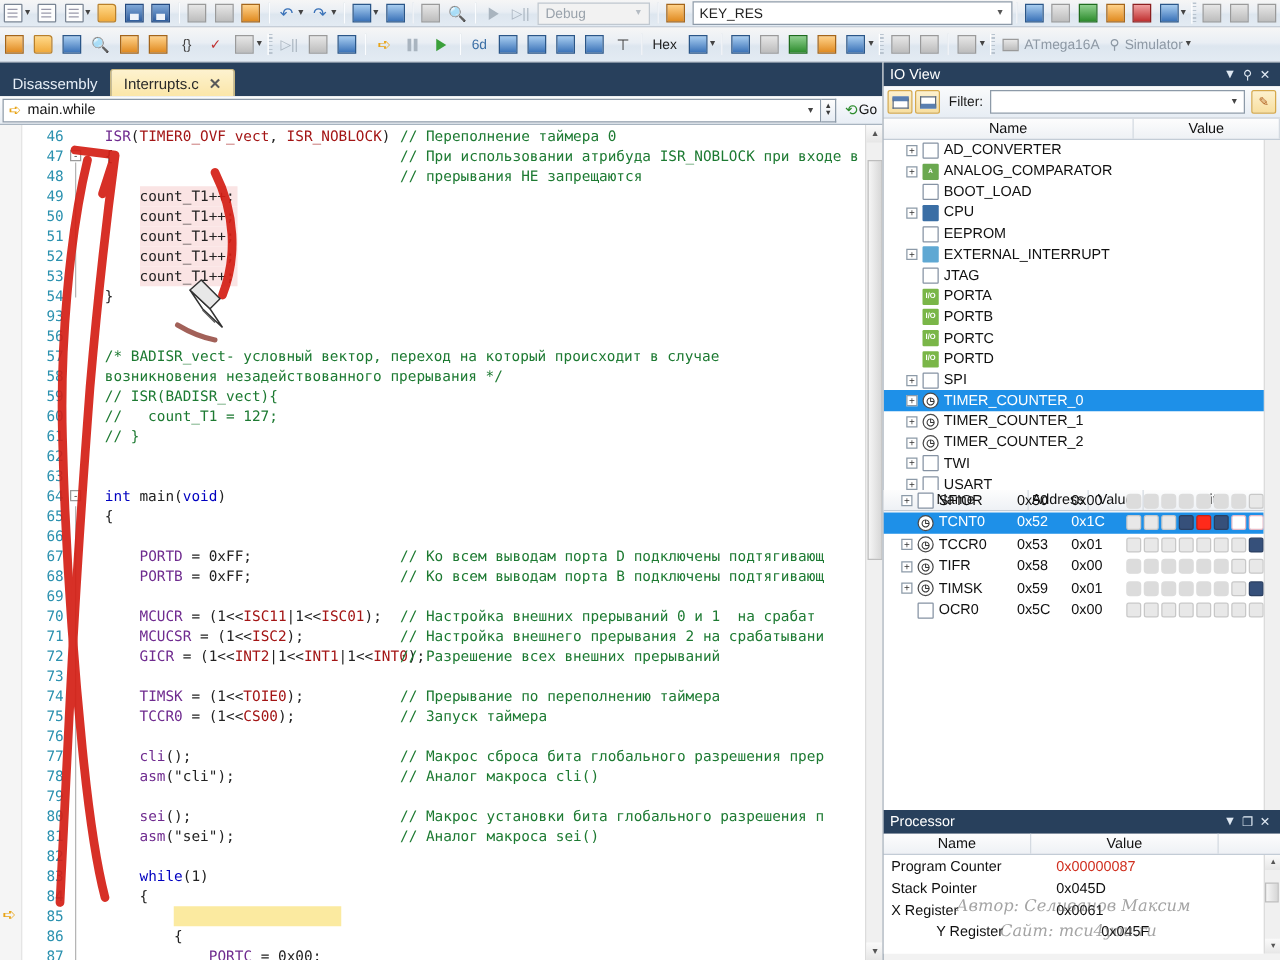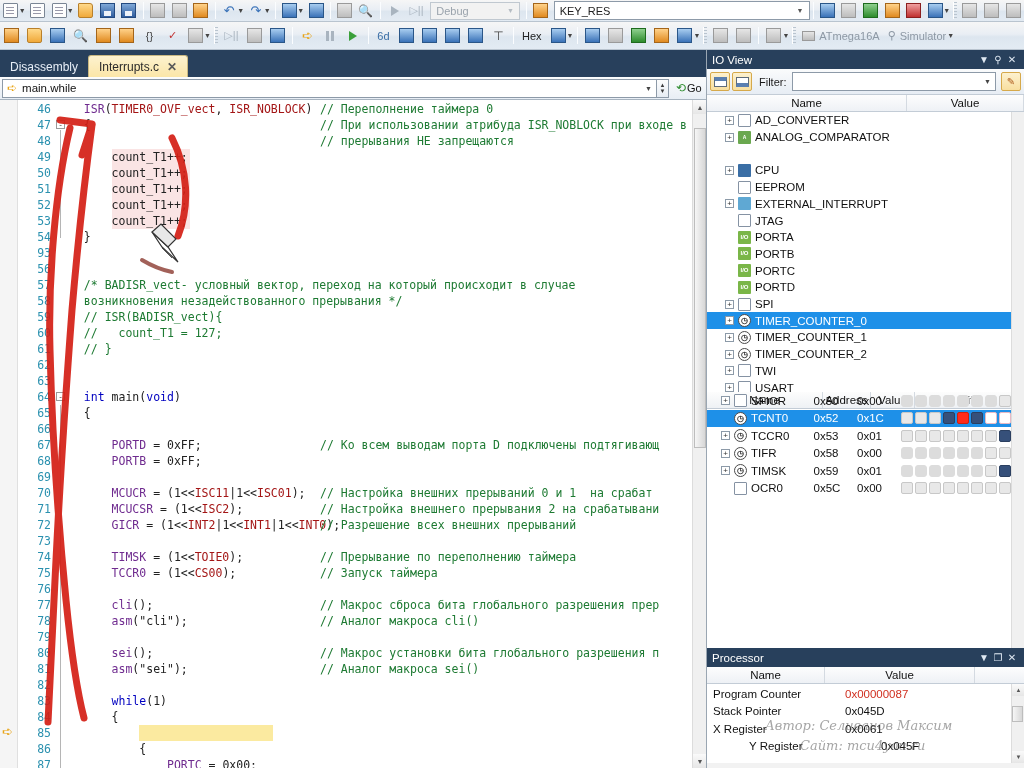"BOOT_LOAD" div.trow { html: none -> <div> <span></span> <span></span> <span>BOOT_LOAD</span> </div> }
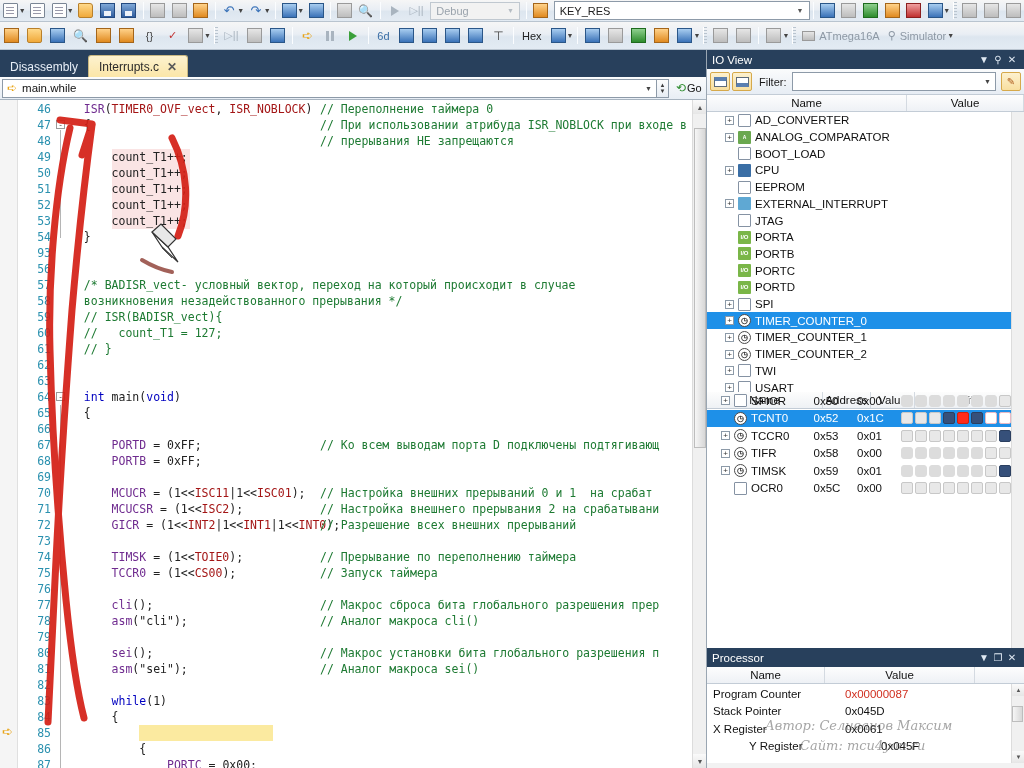"// Ко всем выводам порта B" span.cmt { html: none -> <span>// Ко всем выводам порта B подключены подтягивающ</span> }
